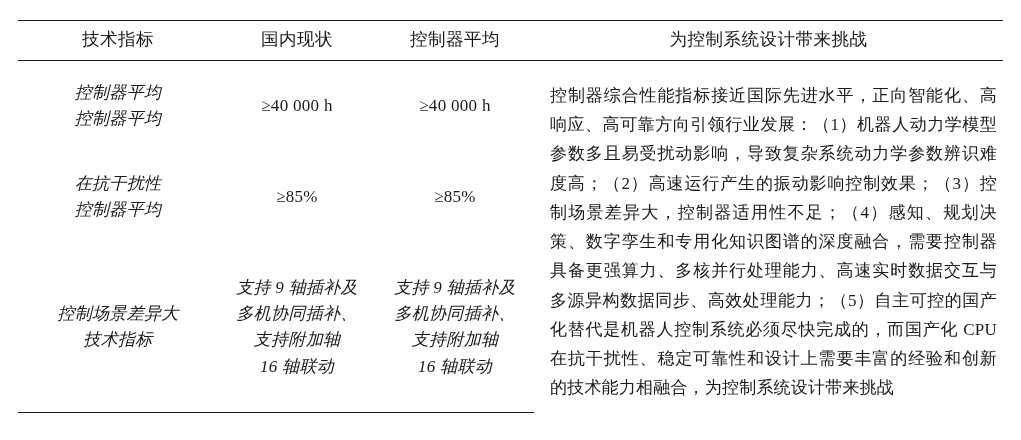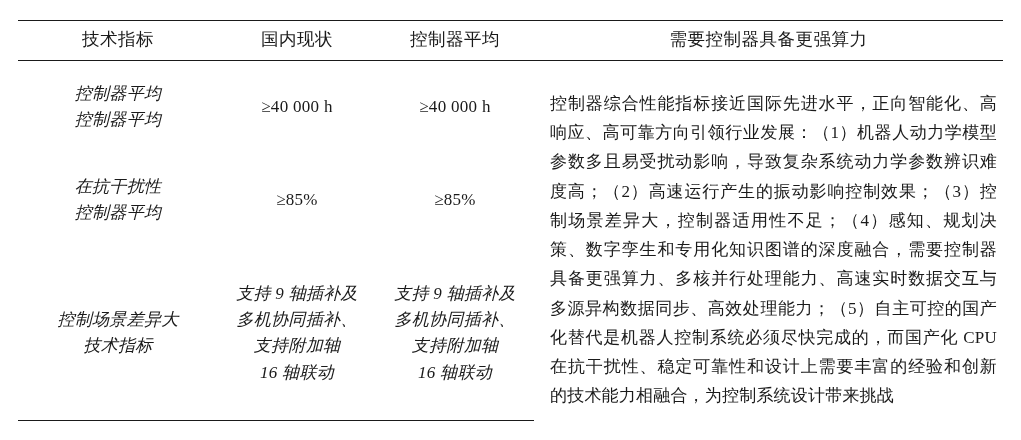"需要控制器具备更强算力" th { text: 需要控制器具备更强算力 -> 为控制系统设计带来挑战 }
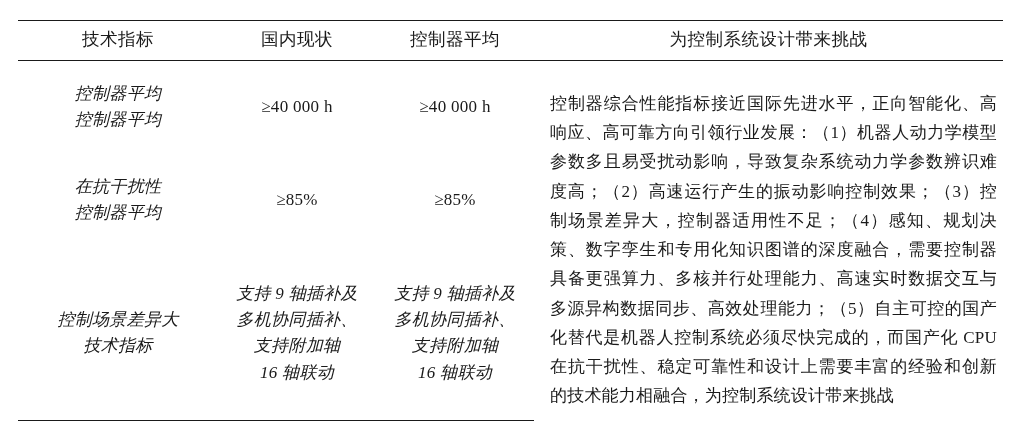"控制器综合性能指标接近国际先进水平，正向智能化、高响应、高可靠方向引领行业发展：" td.col-desc { padding: 28px 6px 10px 16px -> 20px 6px 10px 16px }
